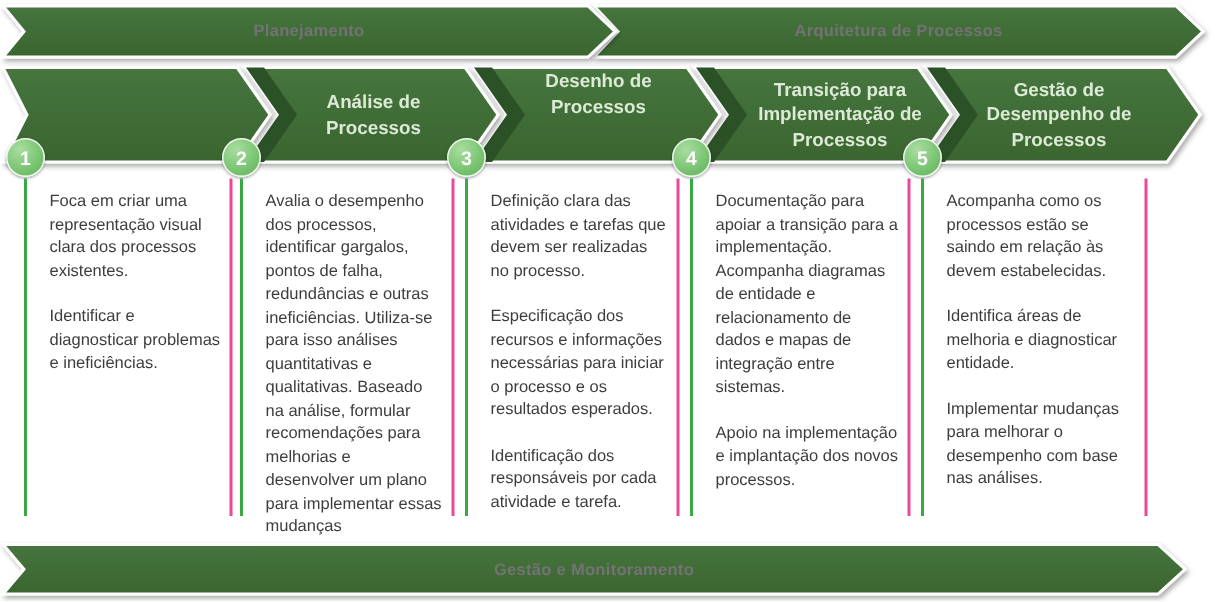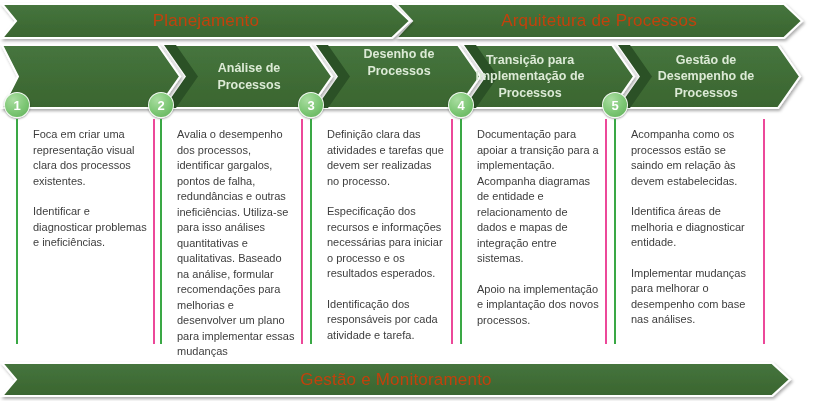"Planejamento" .banner-label { color: #c2410c -> #737373; font-size: 17px -> 11px; font-weight: 400 -> 700 }
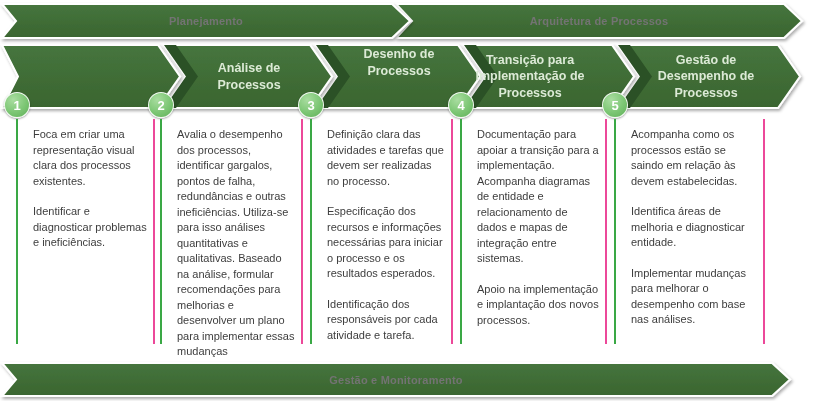"Transição para Implementação de" div.overlay { left: 466px -> 496px }
